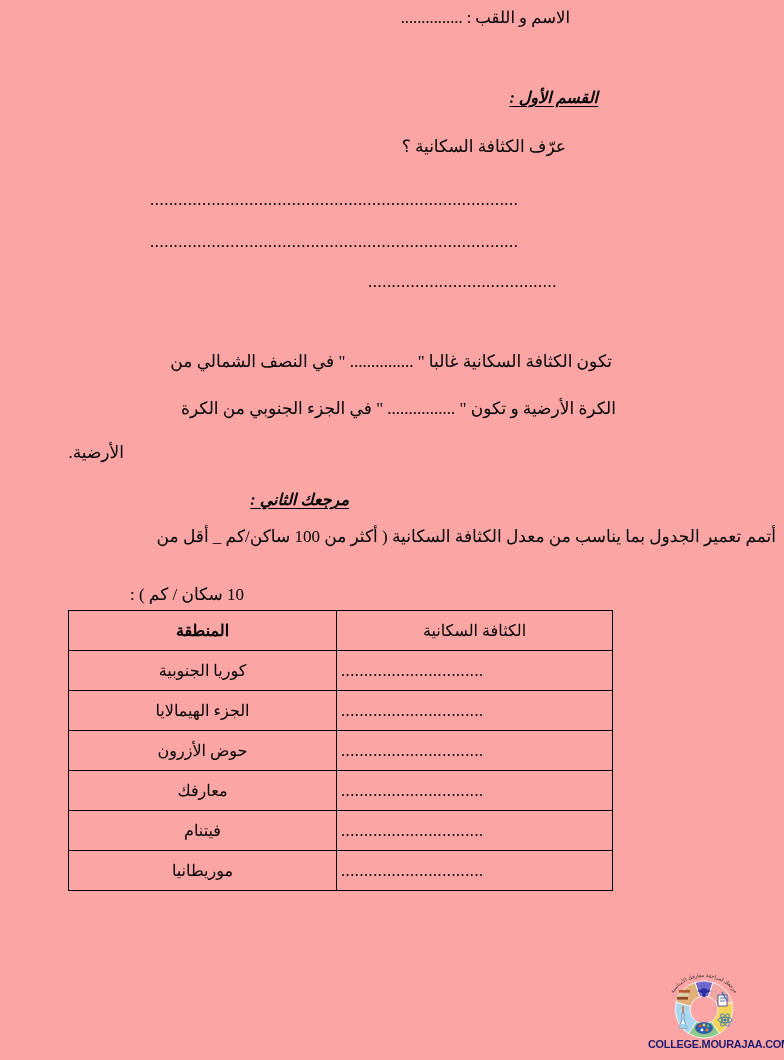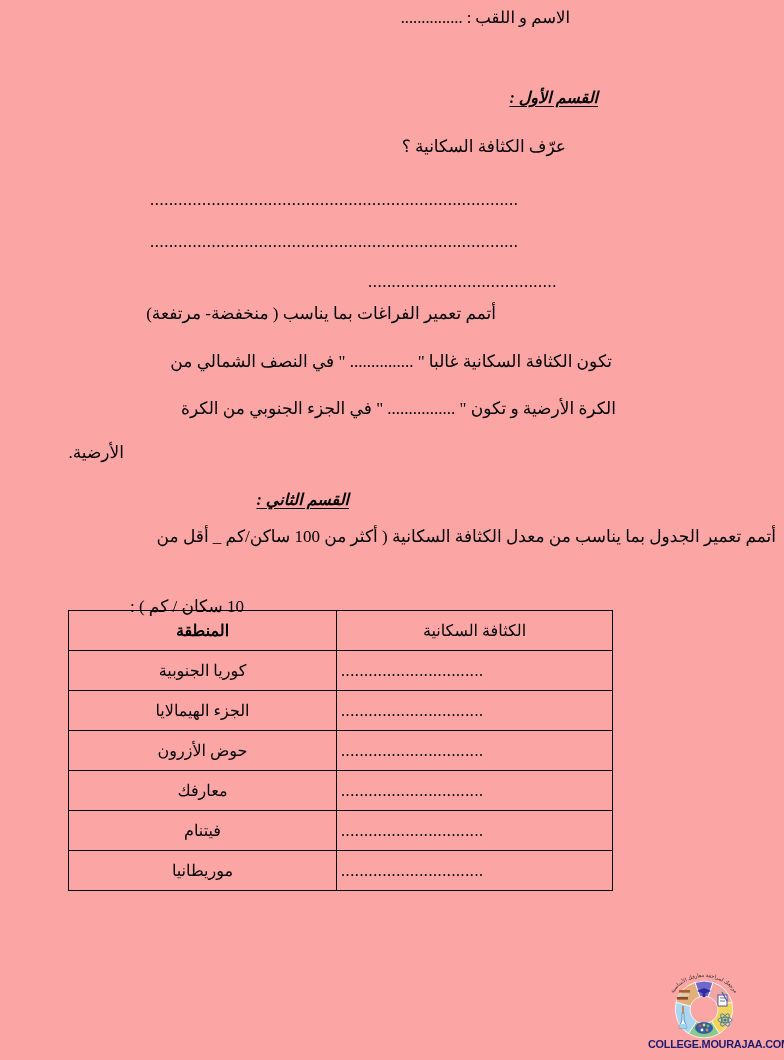"أتمم تعمير الفراغات بما يناسب" div.txt { html: <div>أتمم تعمير الفراغات بما يناسب ( منخفضة- مرتفعة)</div> -> none }
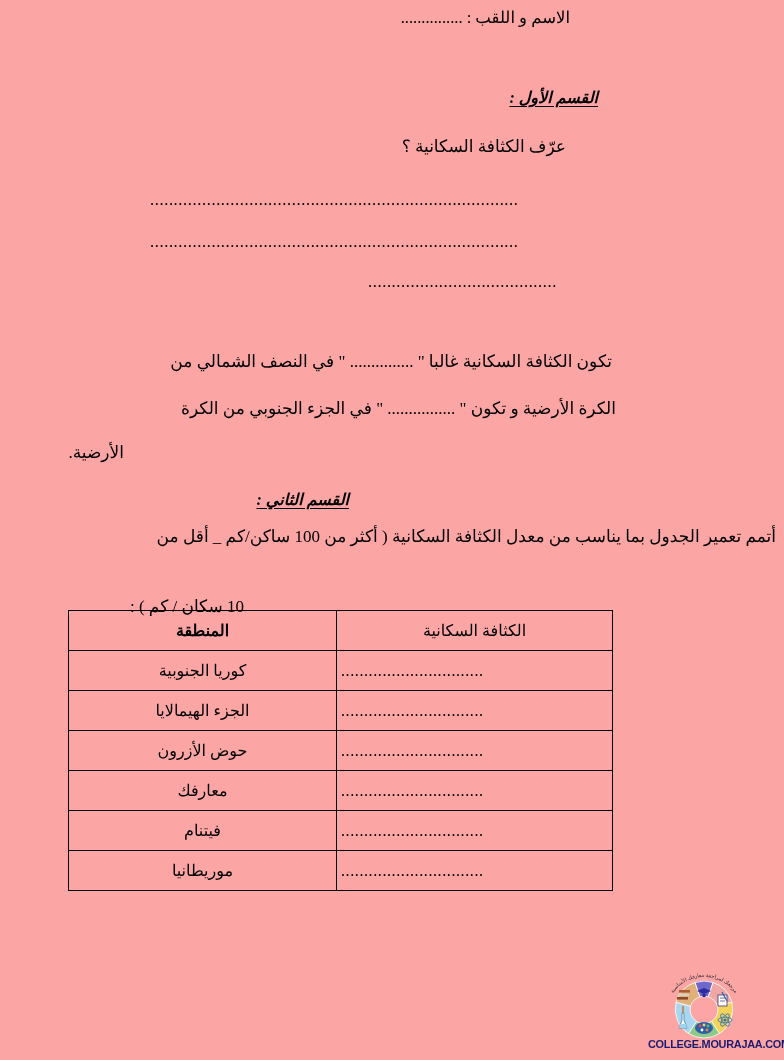"القسم الثاني :" div.txt { text: القسم -> مرجعك }
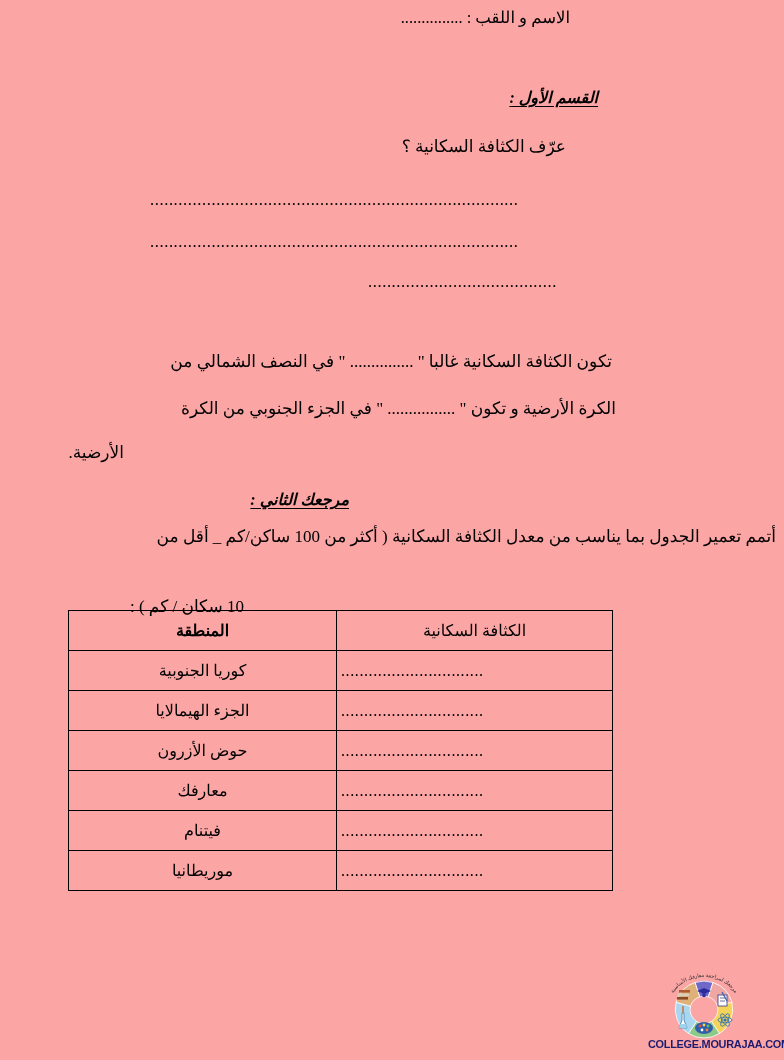"10 سكان / كم )" #s2-intro-2 { top: 598px -> 586px }
